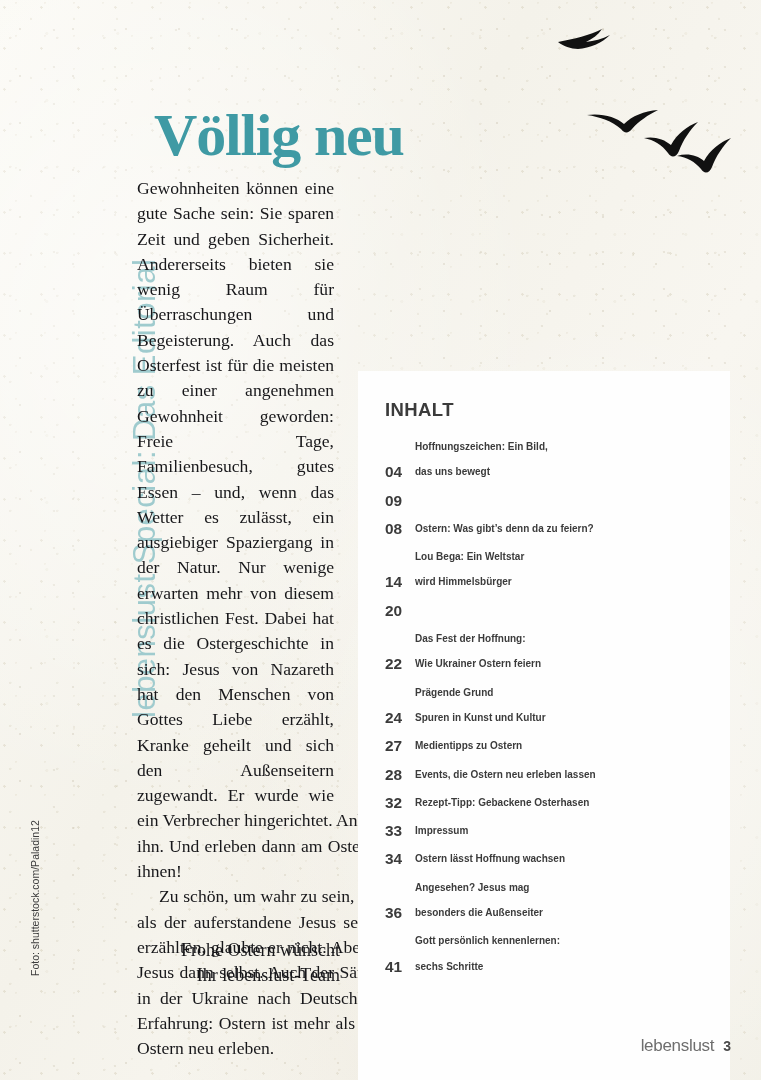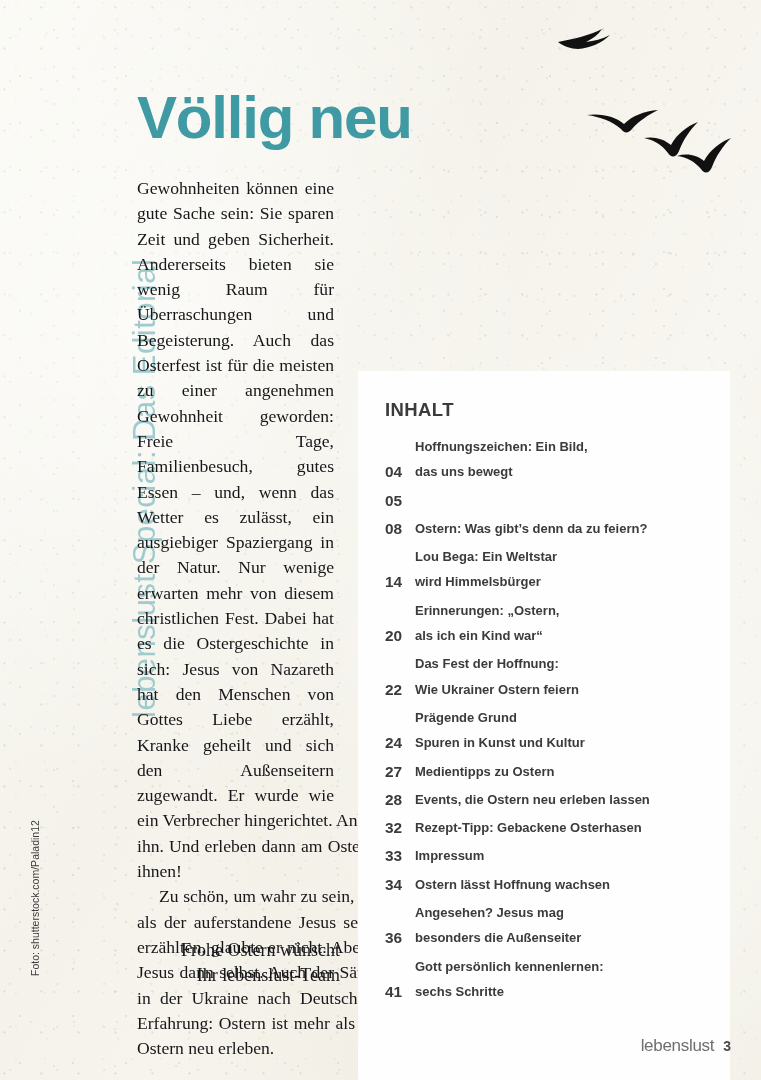"Völlig neu" .headline { font-family: Liberation Sans, sans-serif -> Liberation Serif, serif; margin: 0 -> 17px }
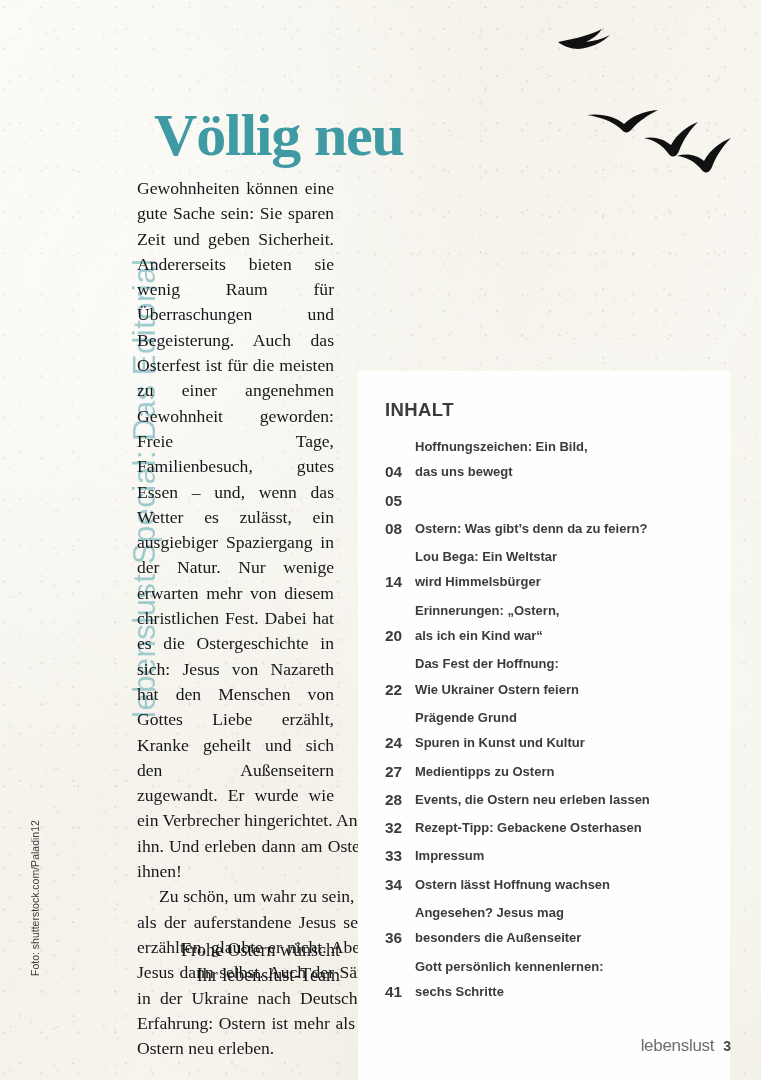"Hoffnungszeichen: Ein Bild," .toc-text { font-size: 13px -> 10px }
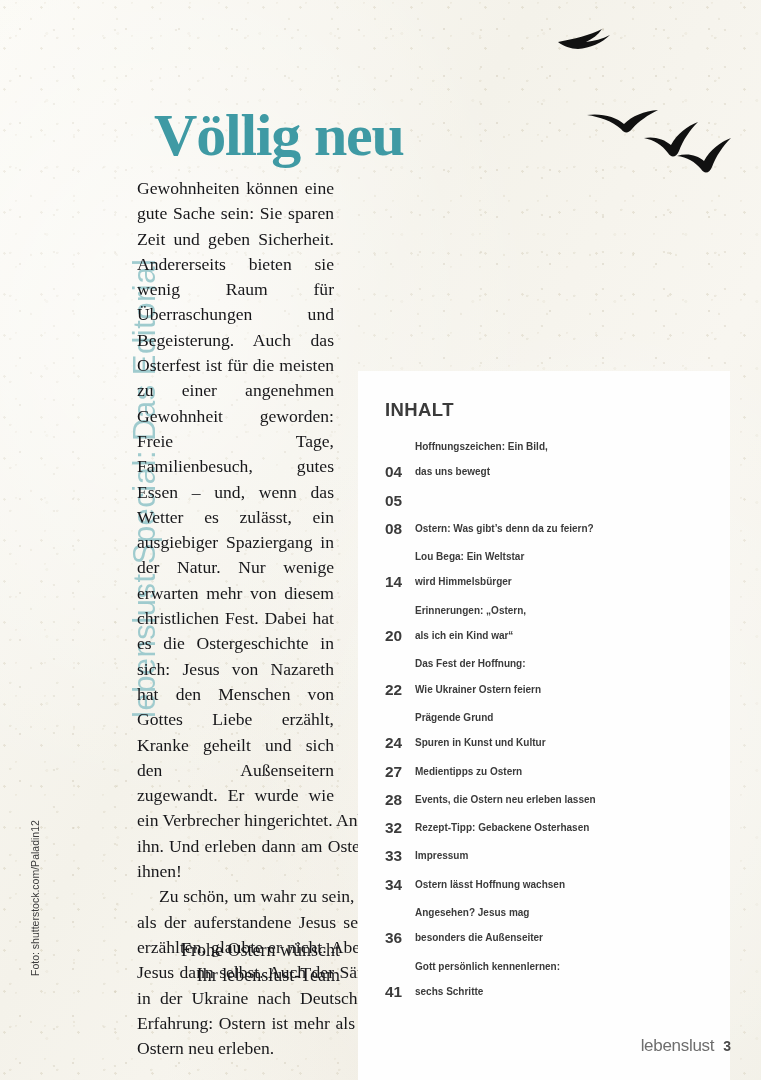"05" span.toc-page { text: 05 -> 09 }
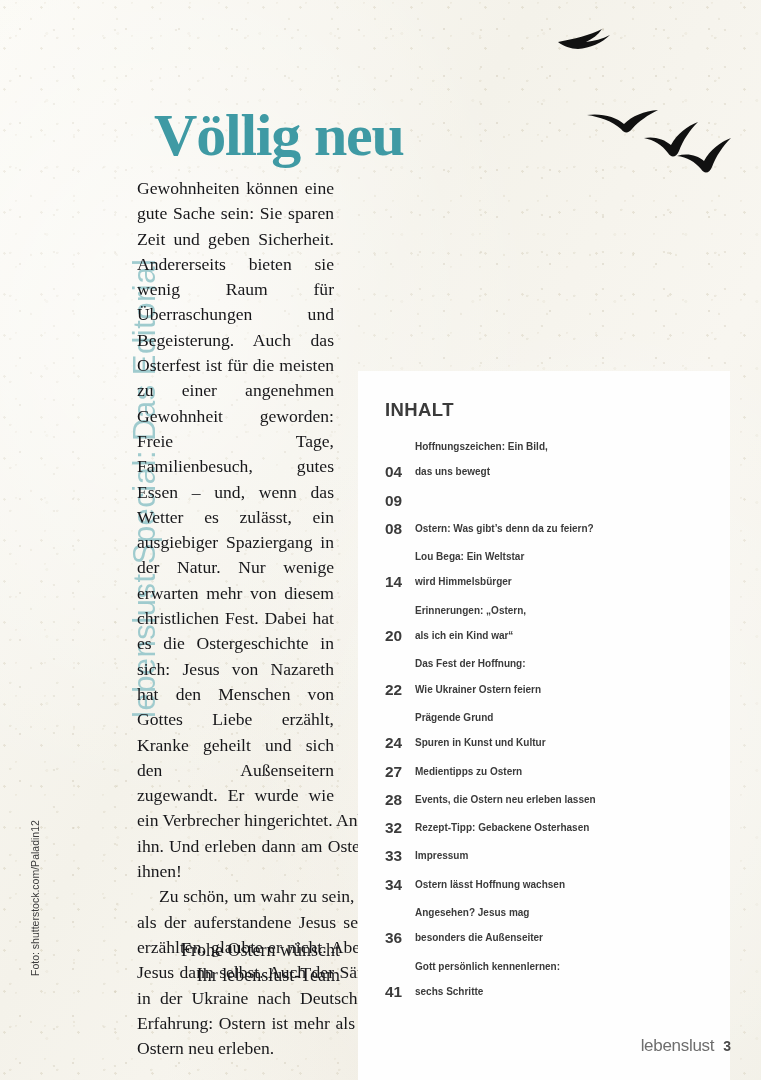"Erinnerungen: „Ostern," span.toc-text { html: <span><span>Erinnerungen: „Ostern,</span><span>als ich ein Kind war“</span></span> -> none }
